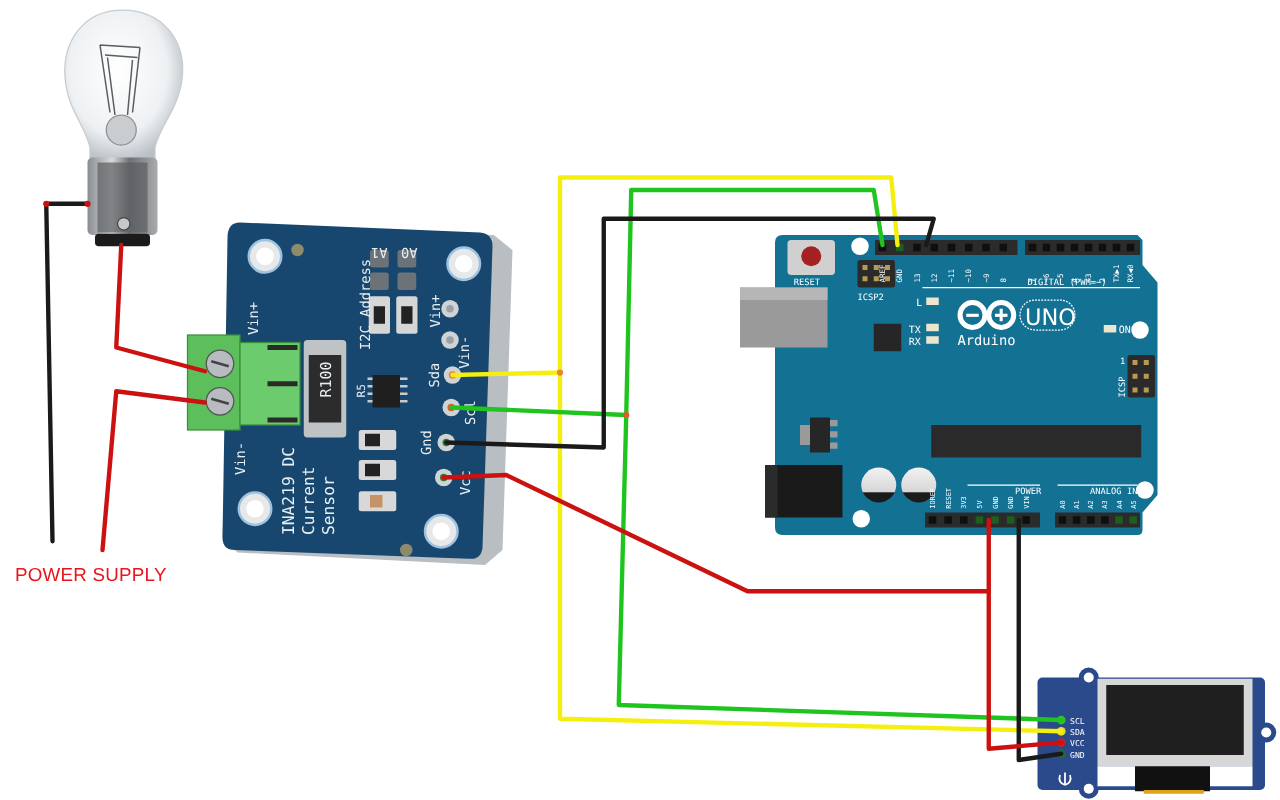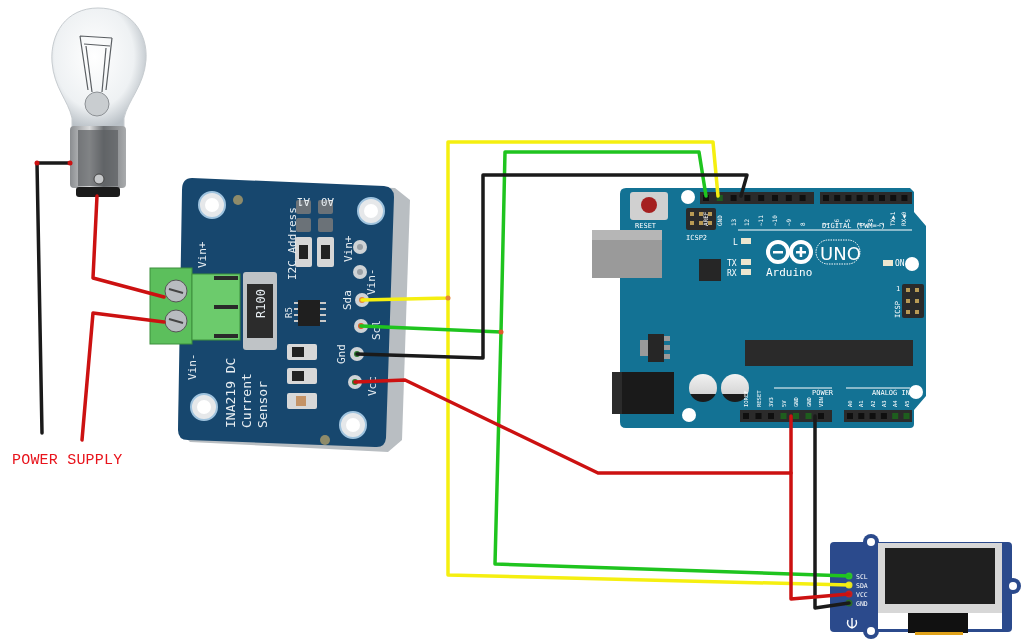"POWER SUPPLY" .label-ps { font-family: Liberation Mono, monospace -> Liberation Sans, sans-serif }
